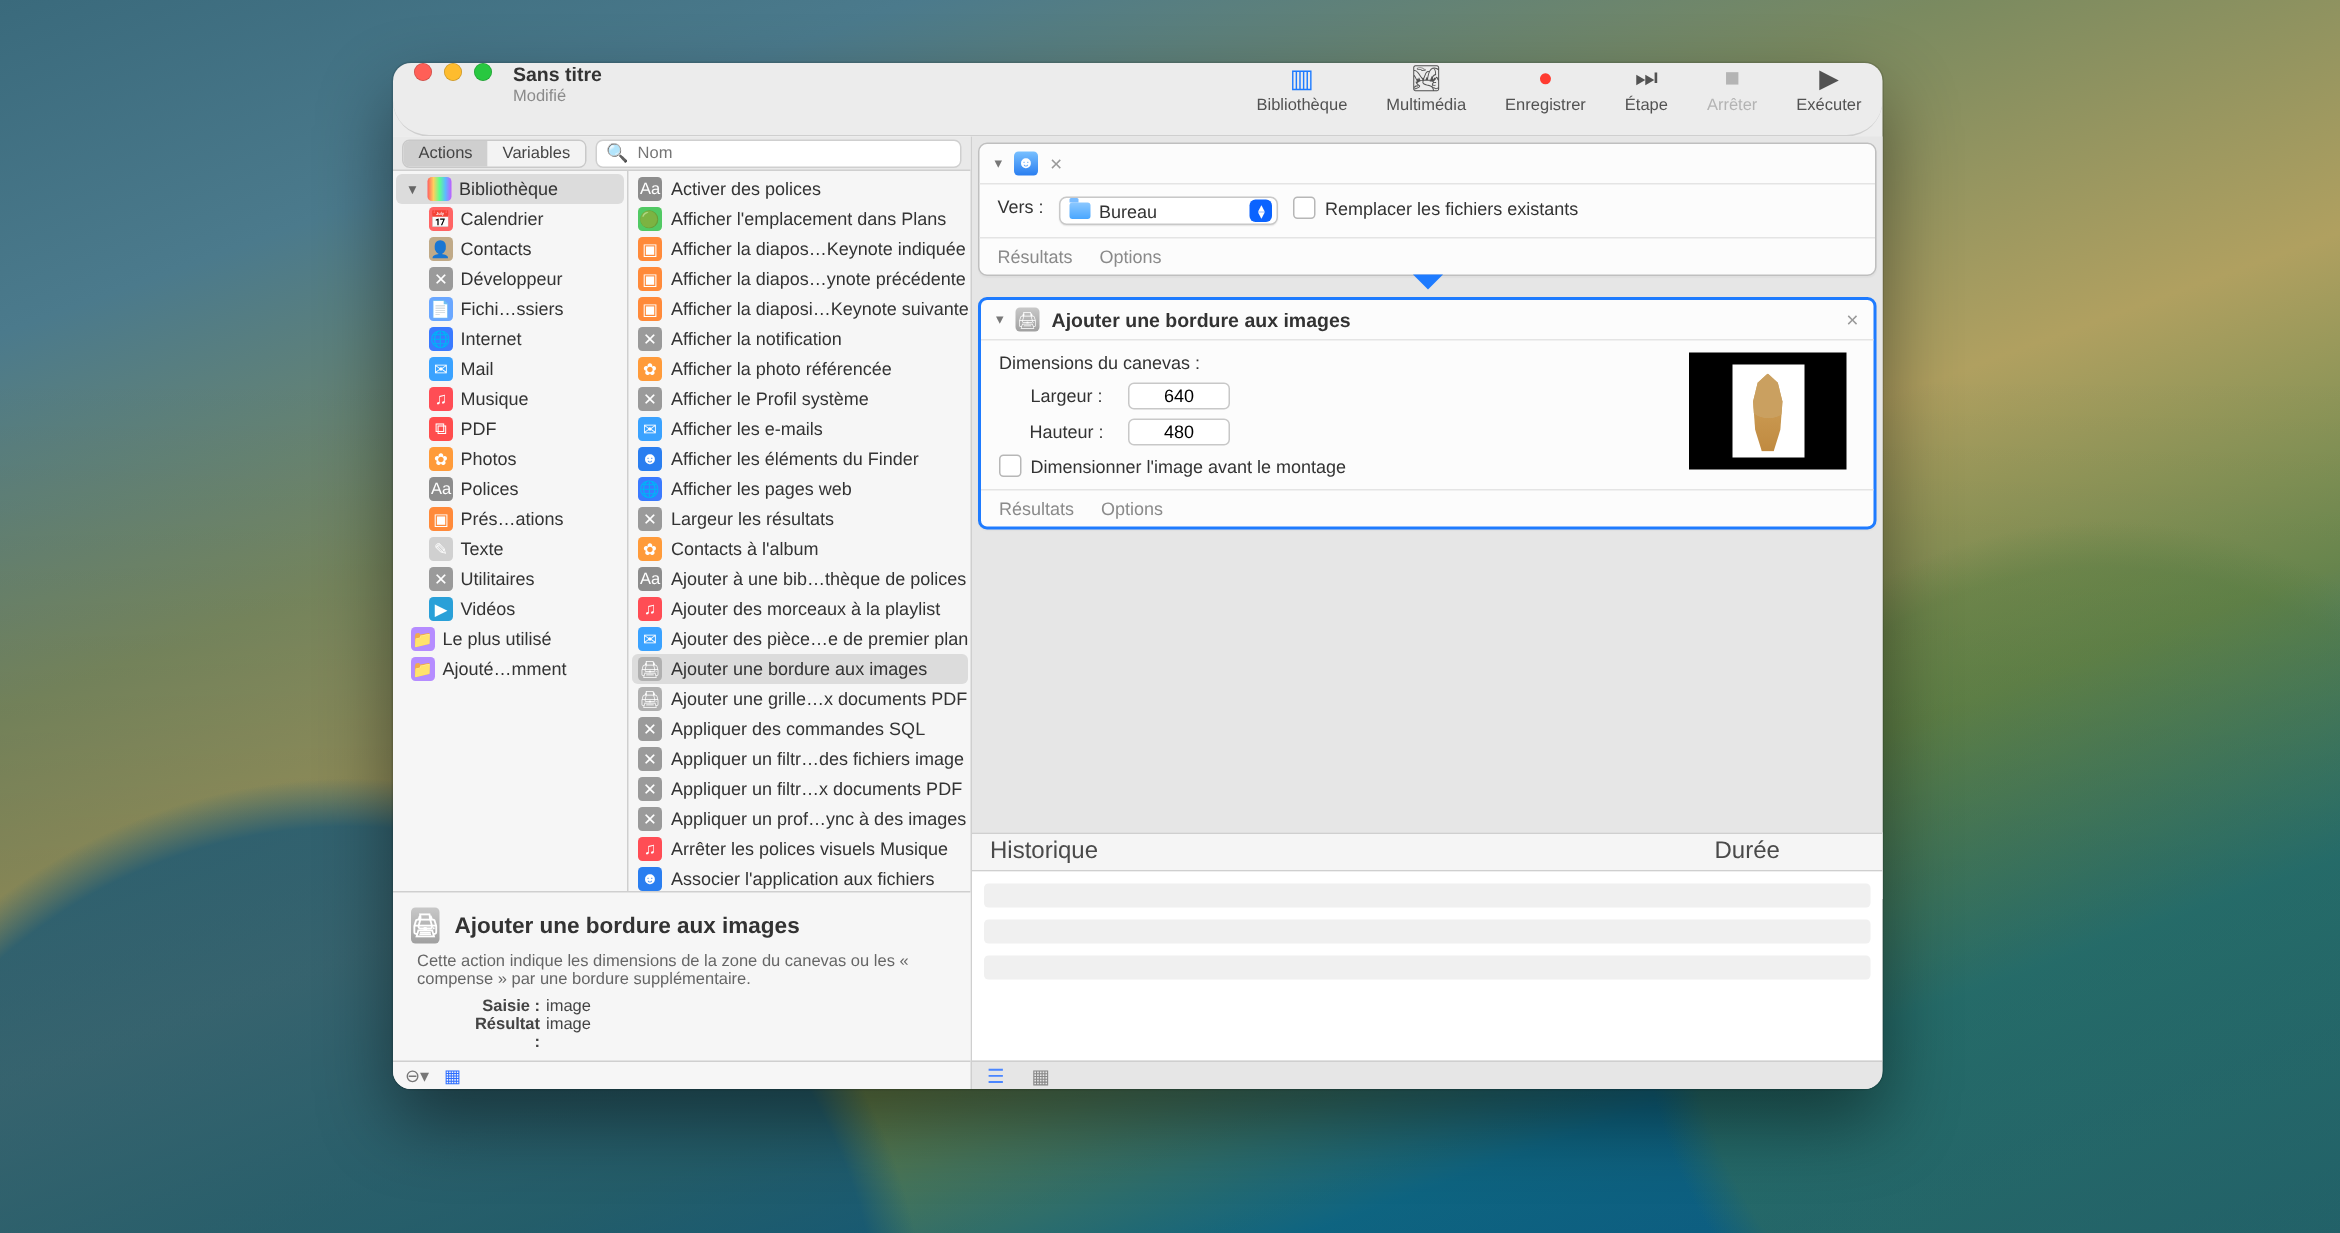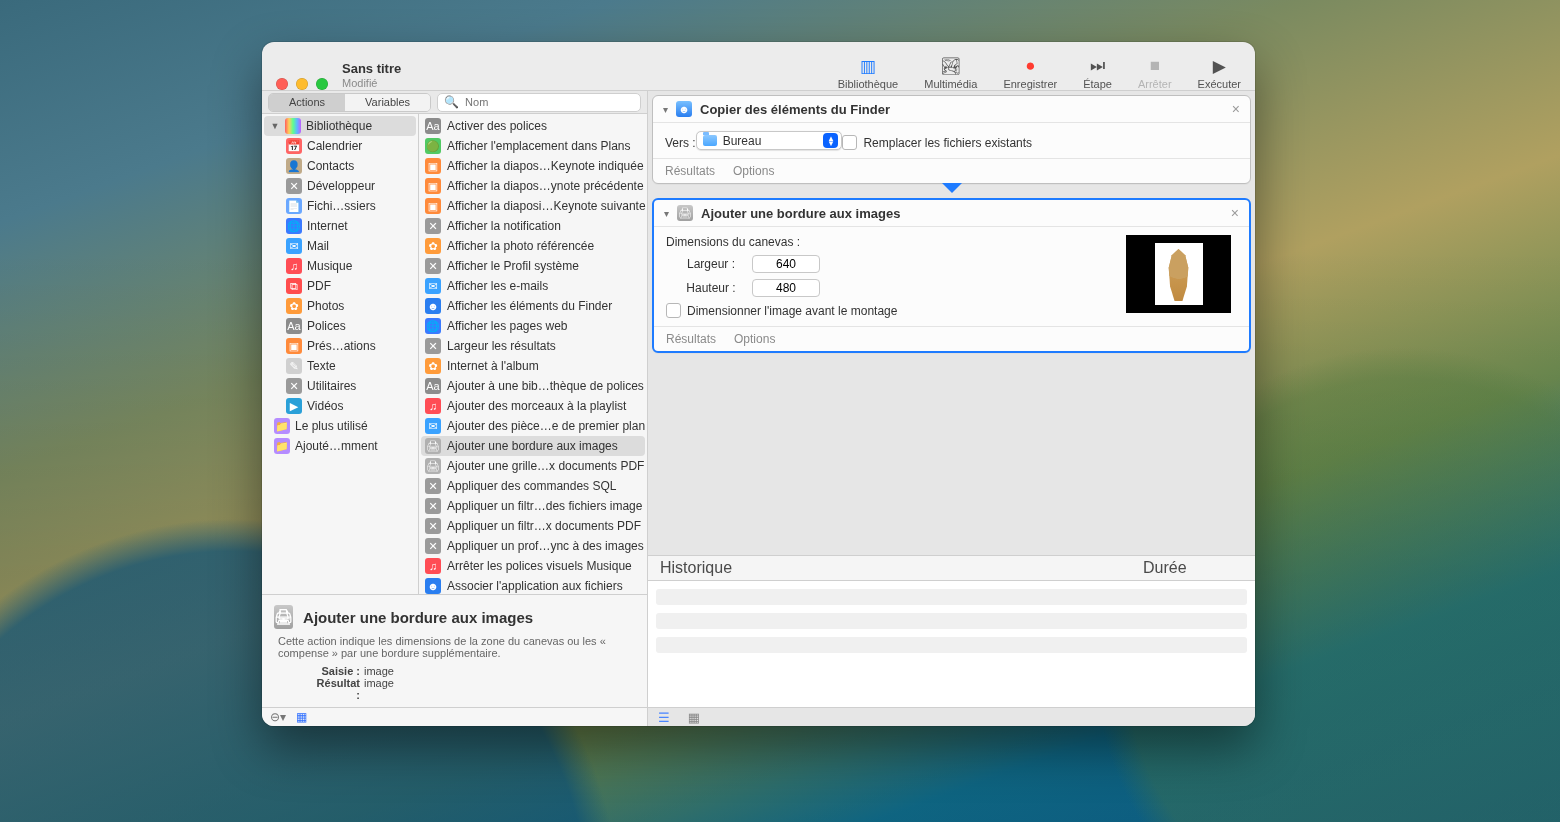"Sans titre" .titlebar { align-items: flex-end -> flex-start; border-radius: none -> 24px }
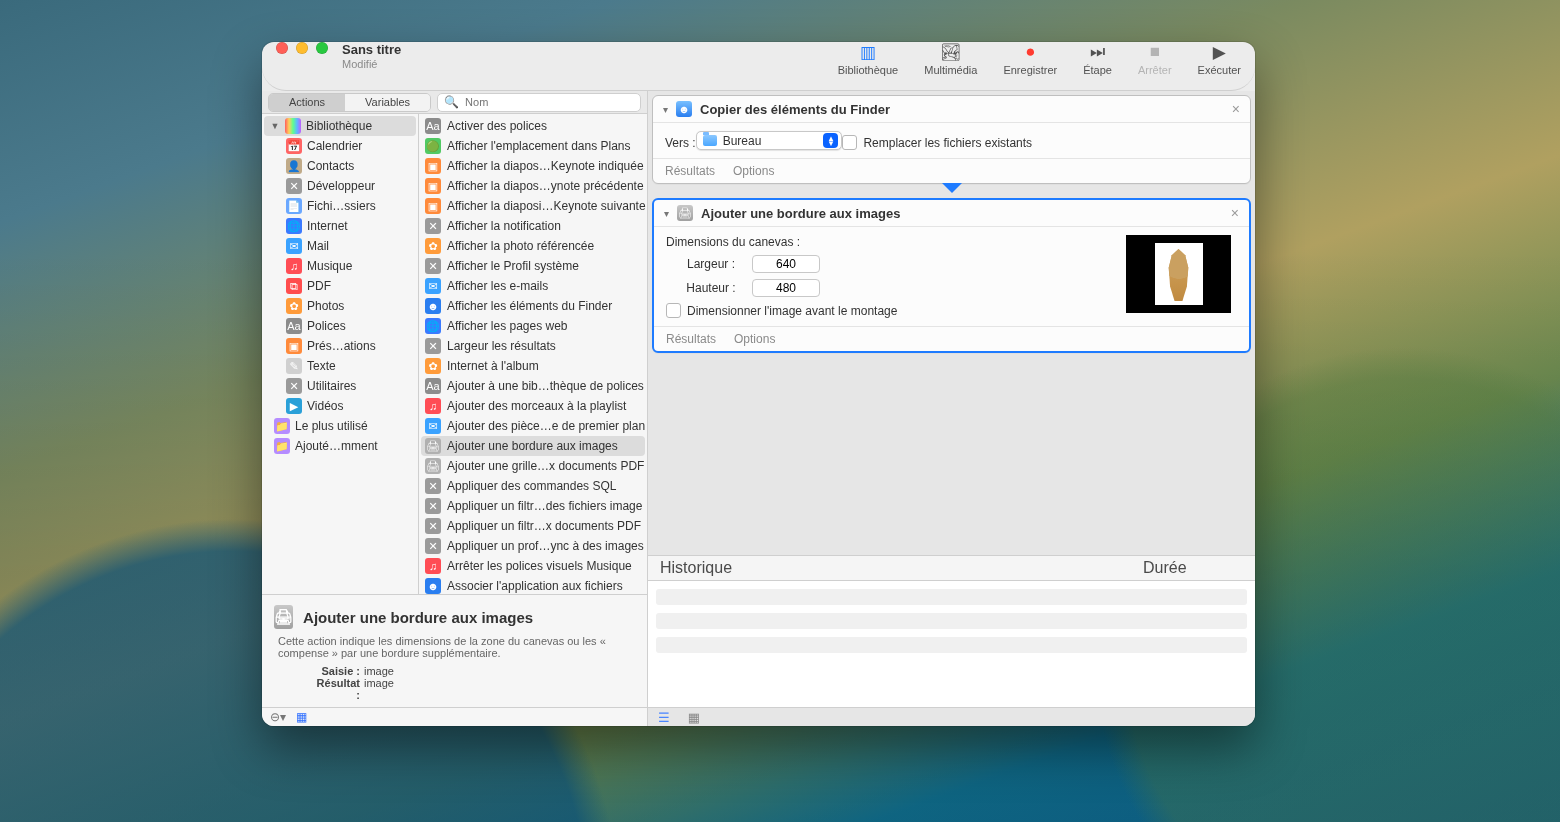"Actions" .seg button { padding: 0 20px -> 0 10px }
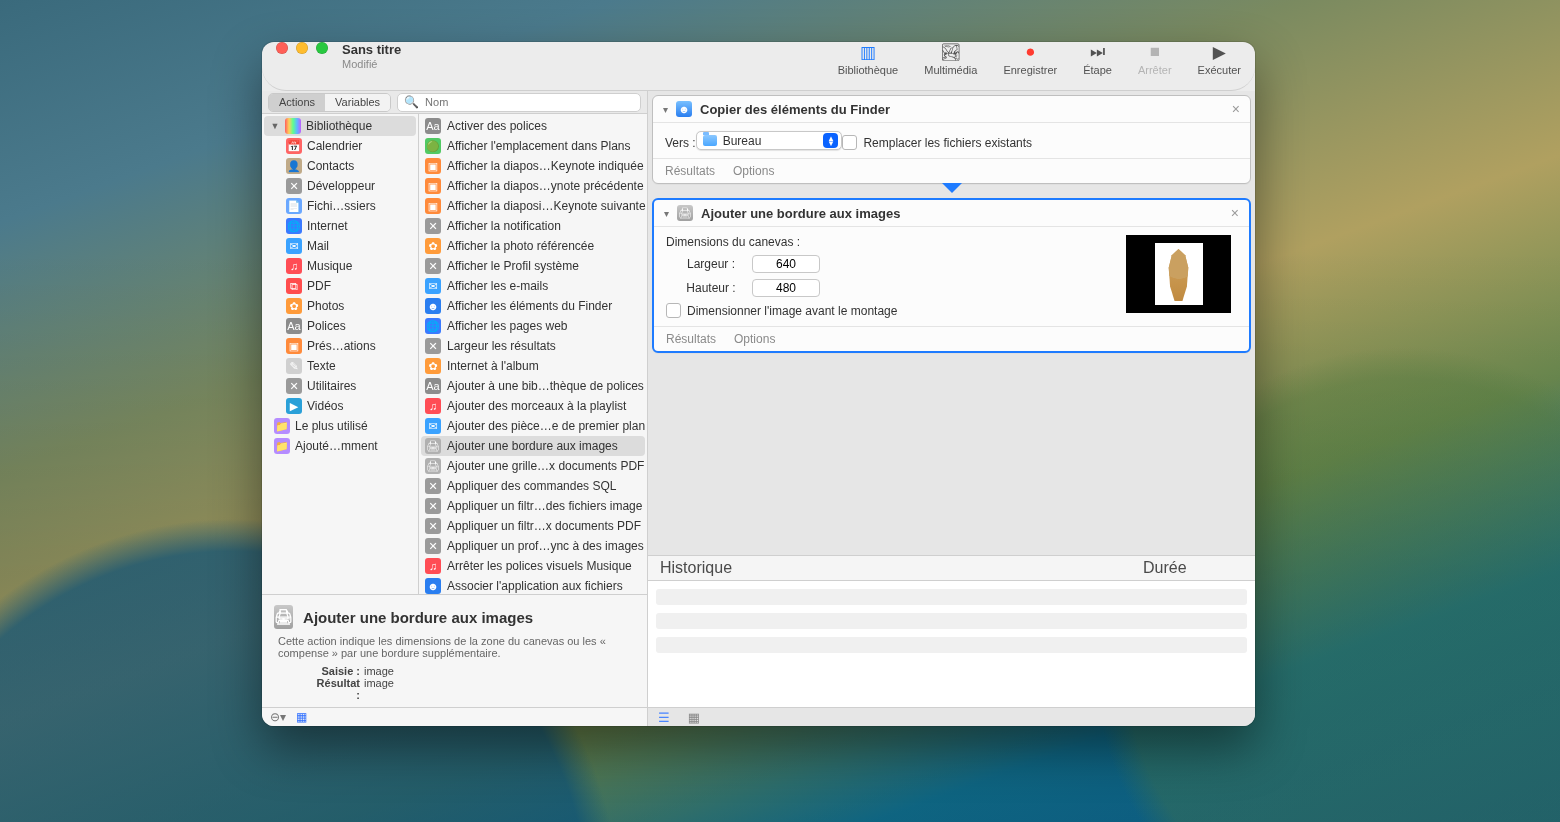"Copier des éléments du Finder" span.title { html: <span>Copier des éléments du Finder</span> -> none }
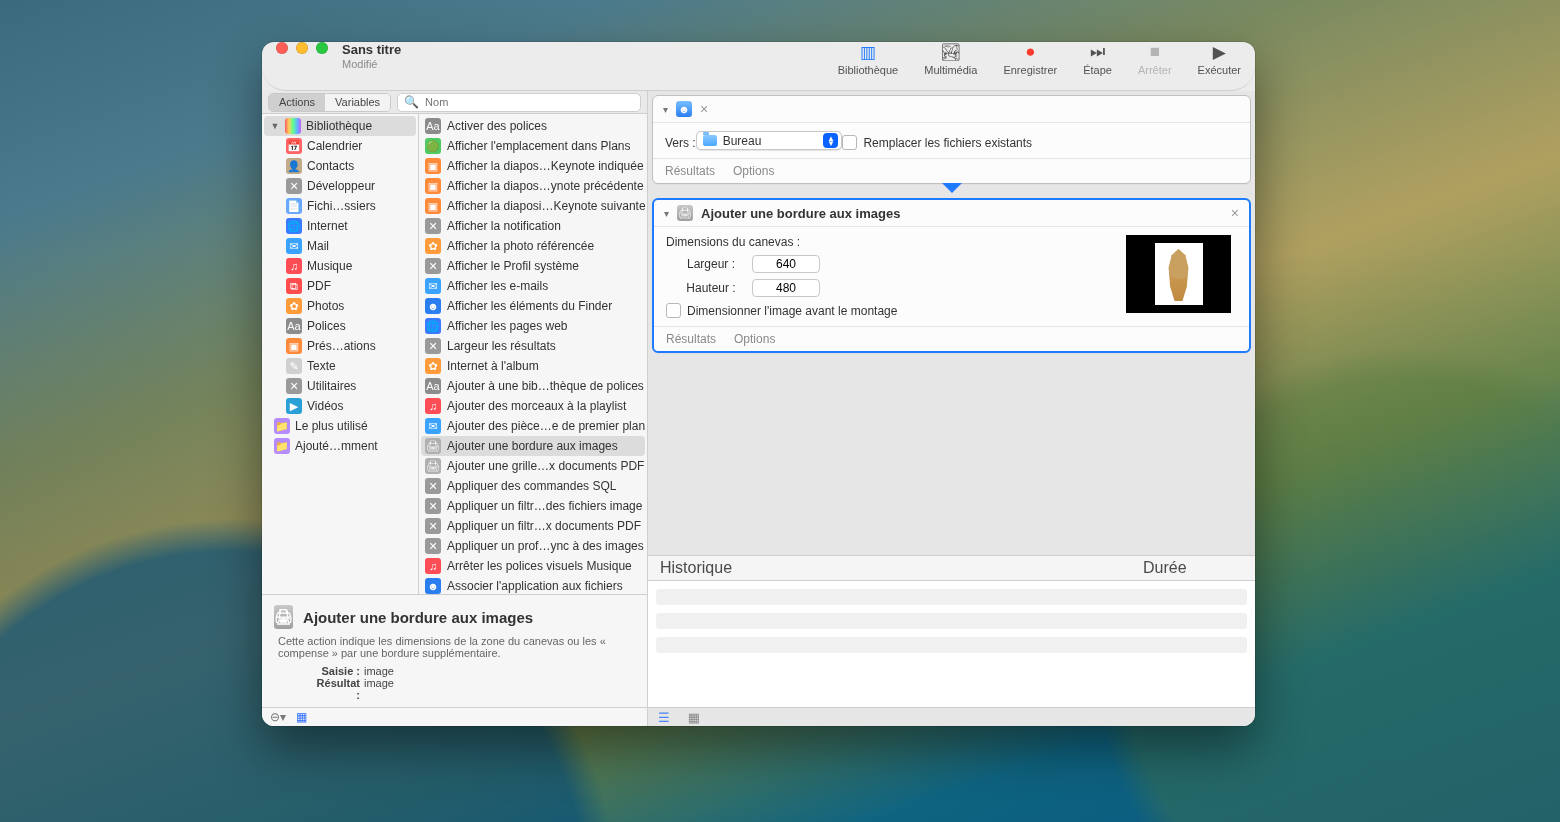"Vers :" .dest-row { align-items: flex-end -> flex-start; gap: none -> 10px }
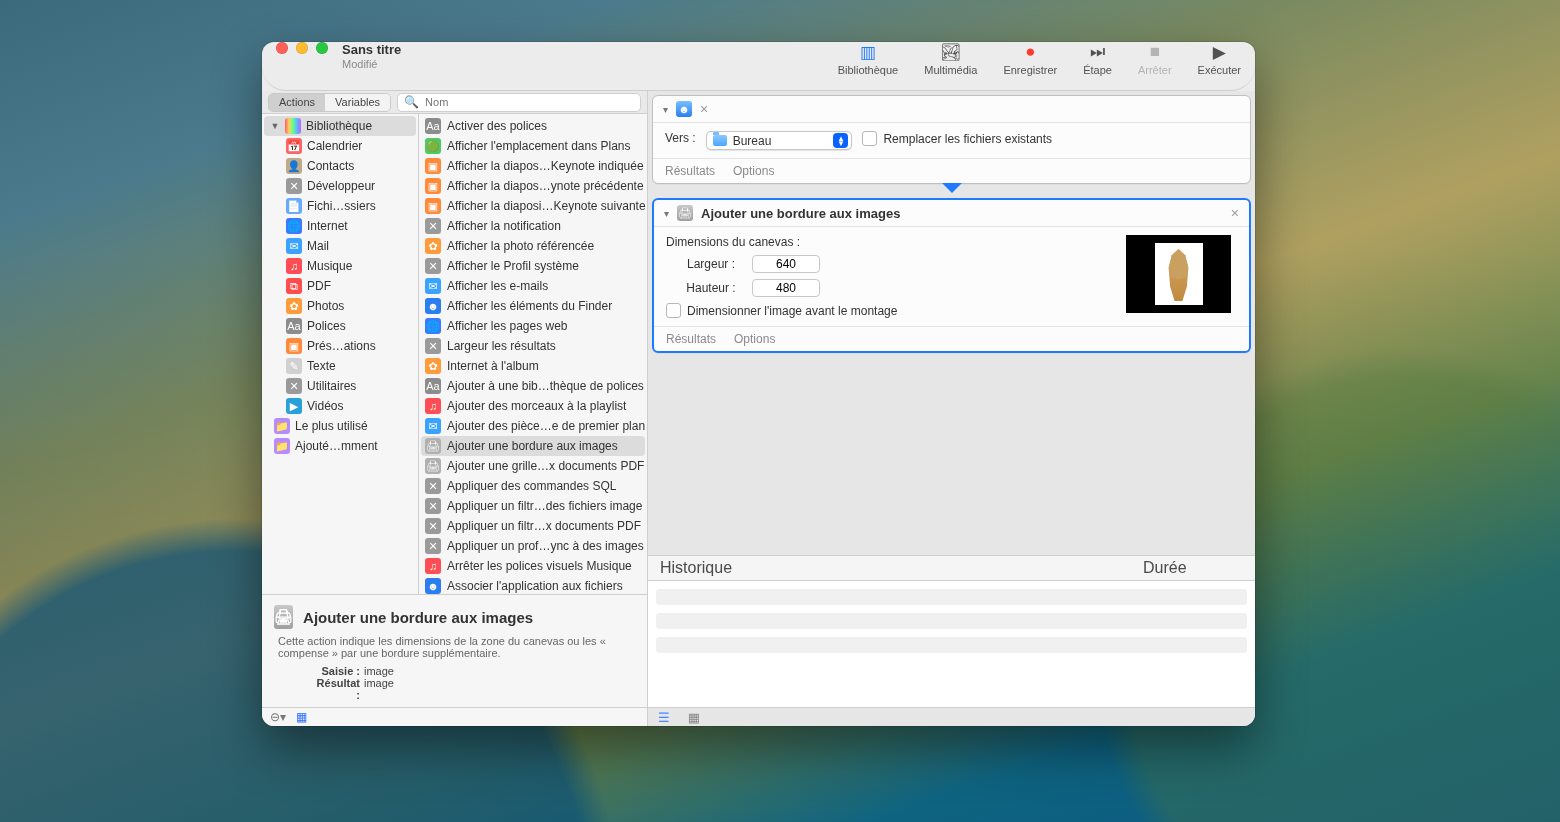"Internet à l'album" span { text: Internet -> Contacts }
